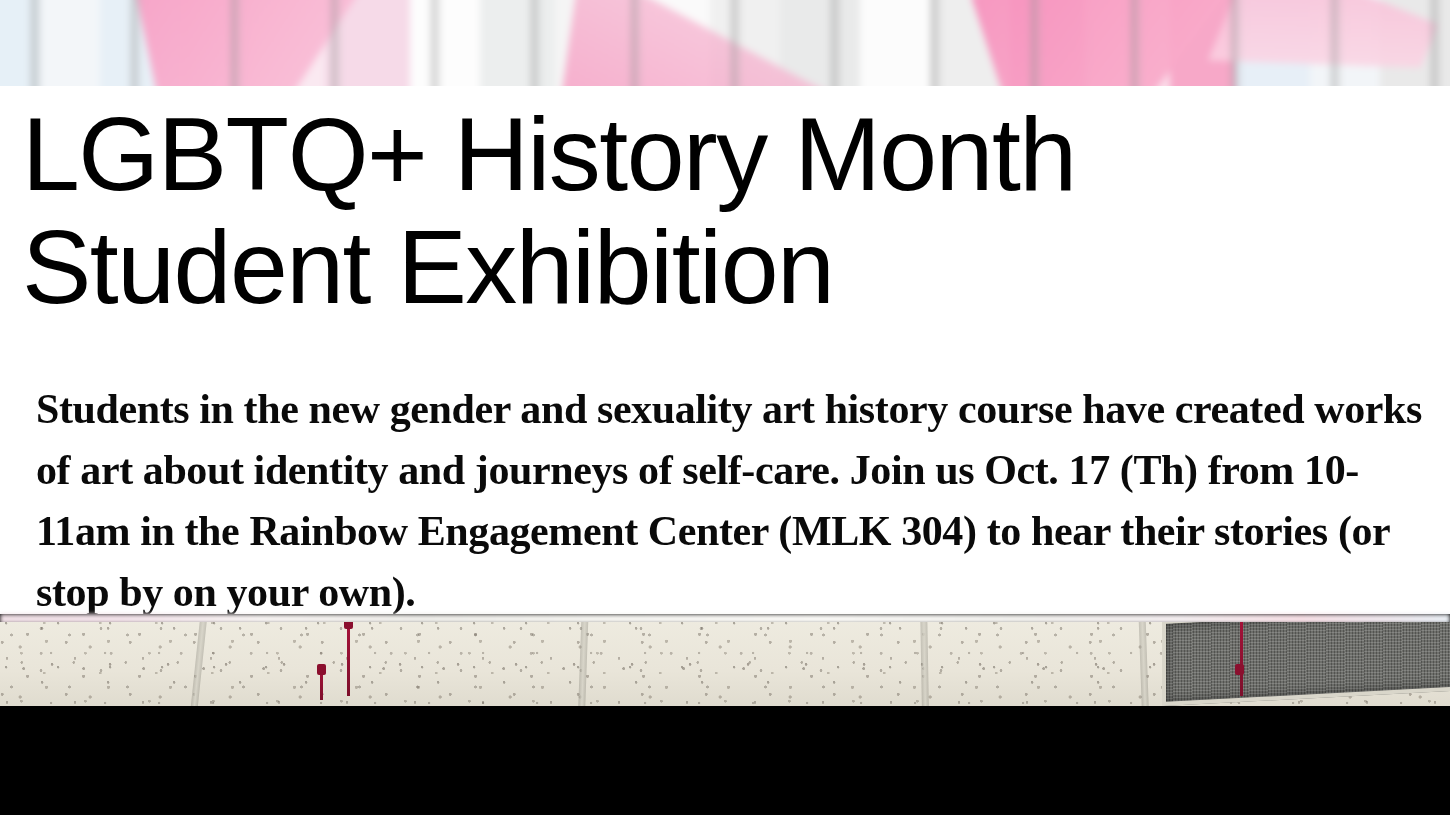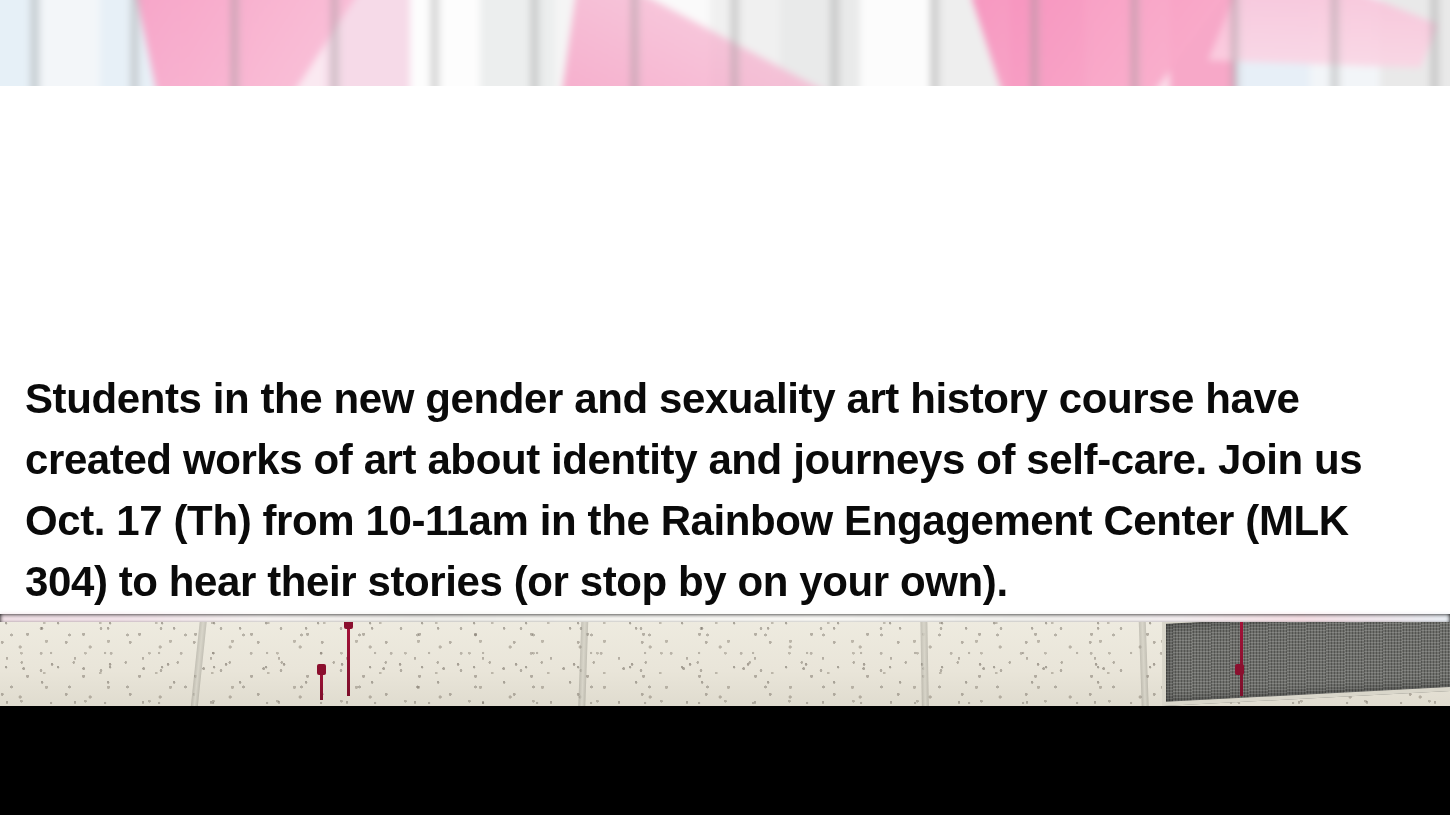"LGBTQ+ History Month" h1.headline { html: none -> <h1>LGBTQ+ History Month Student Exhibition</h1> }
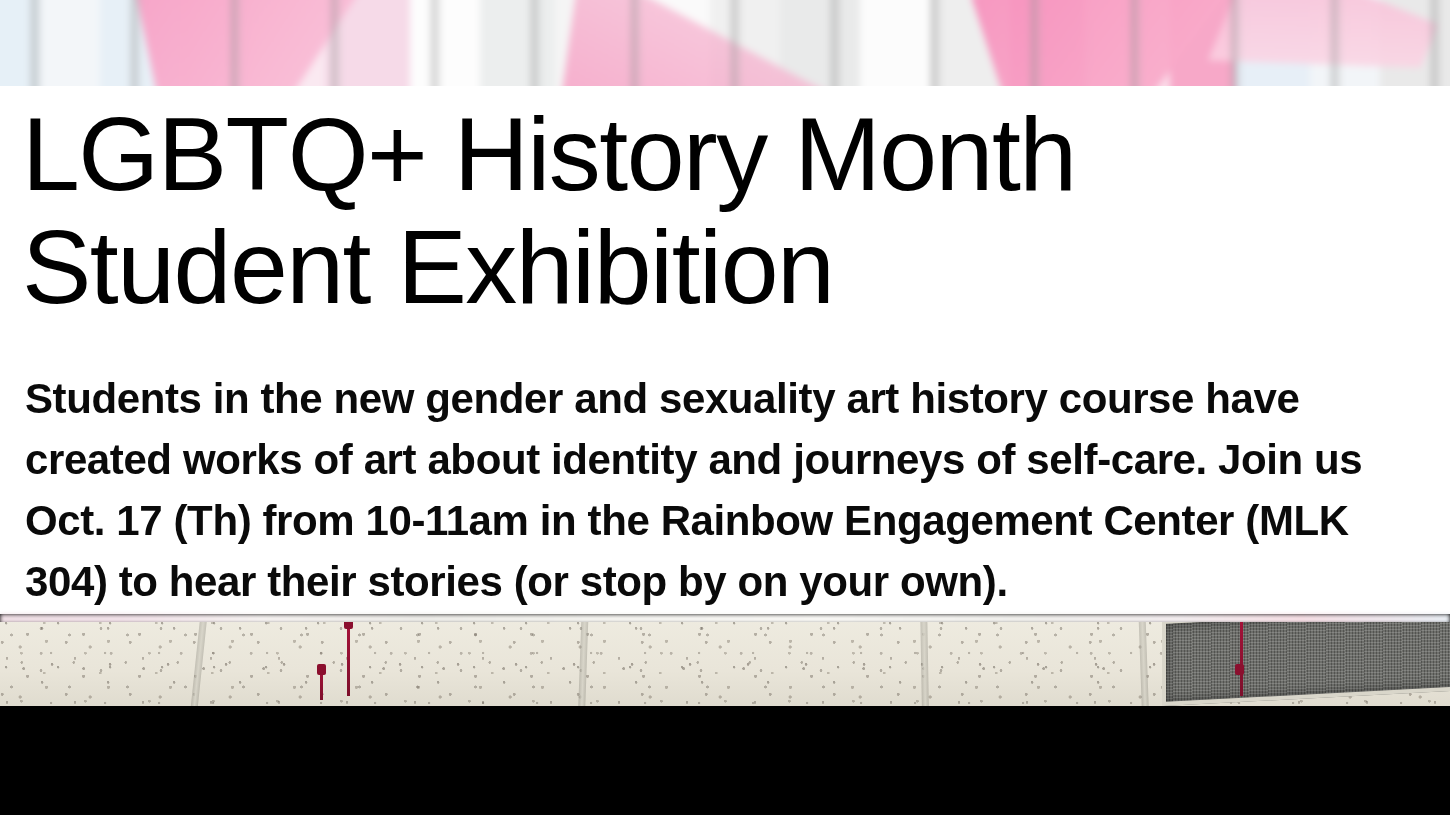"Students in the new gender" .body-copy { font-family: Liberation Sans, sans-serif -> Liberation Serif, serif; margin: 5px -> 16px }
